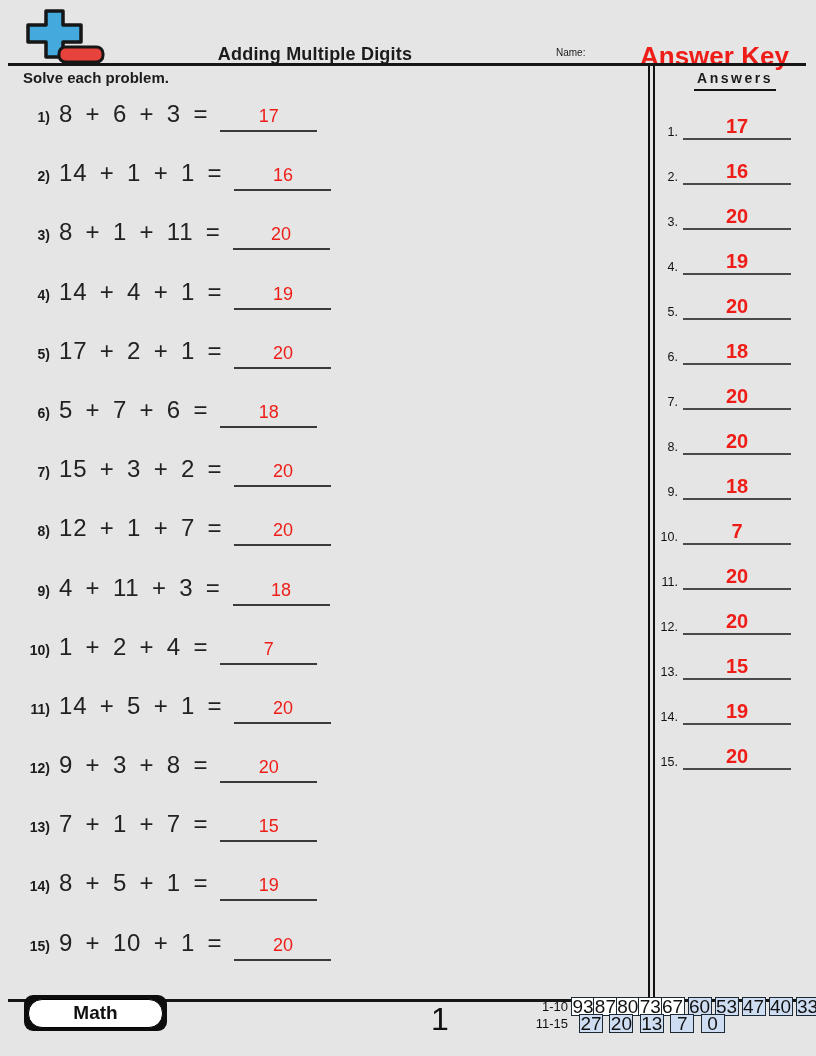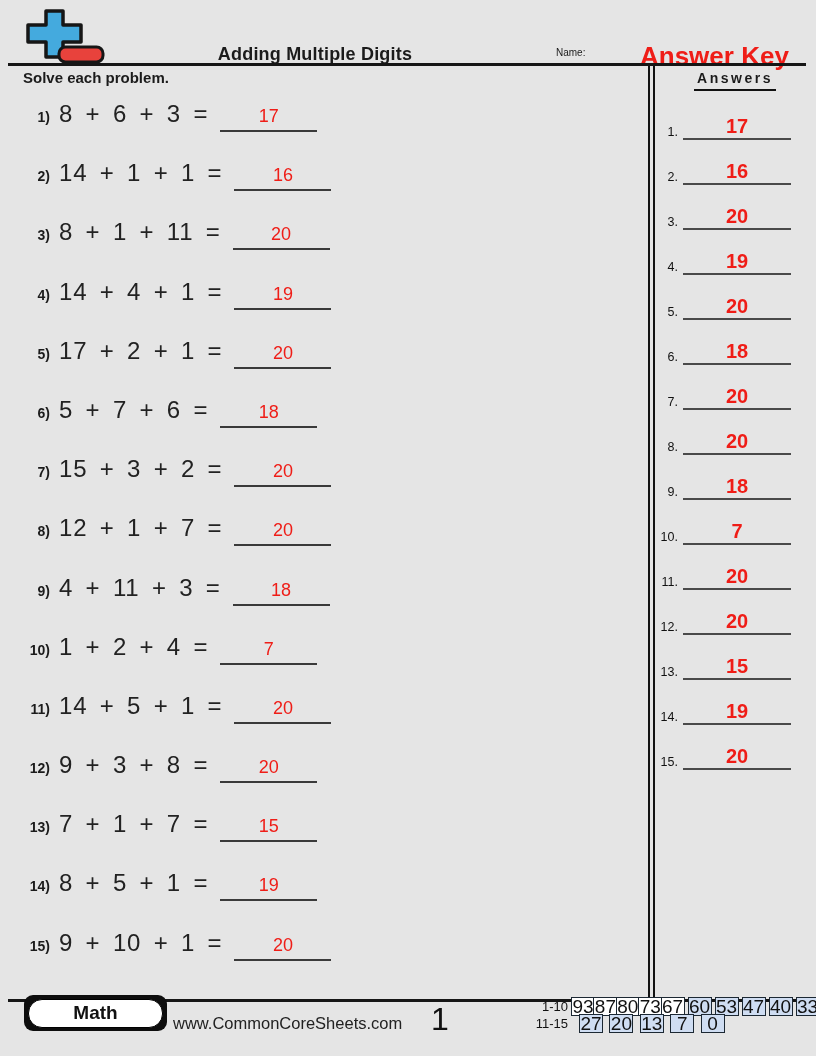"www.CommonCoreSheets.com" div.website { html: <div>www.CommonCoreSheets.com</div> -> none }
